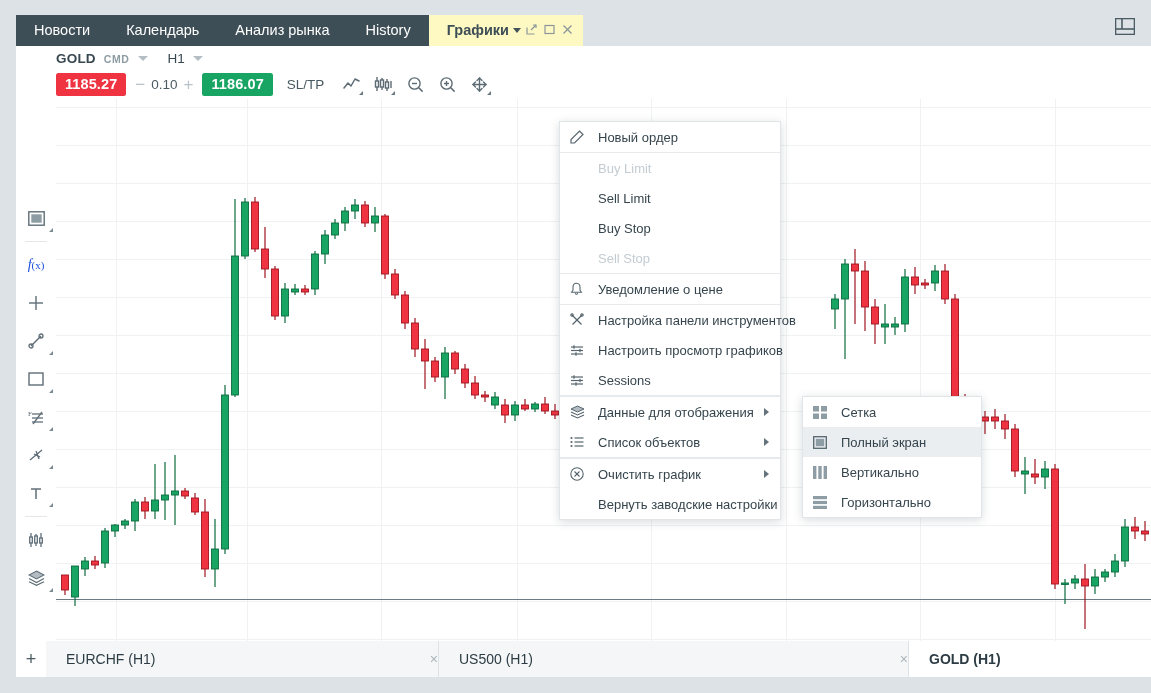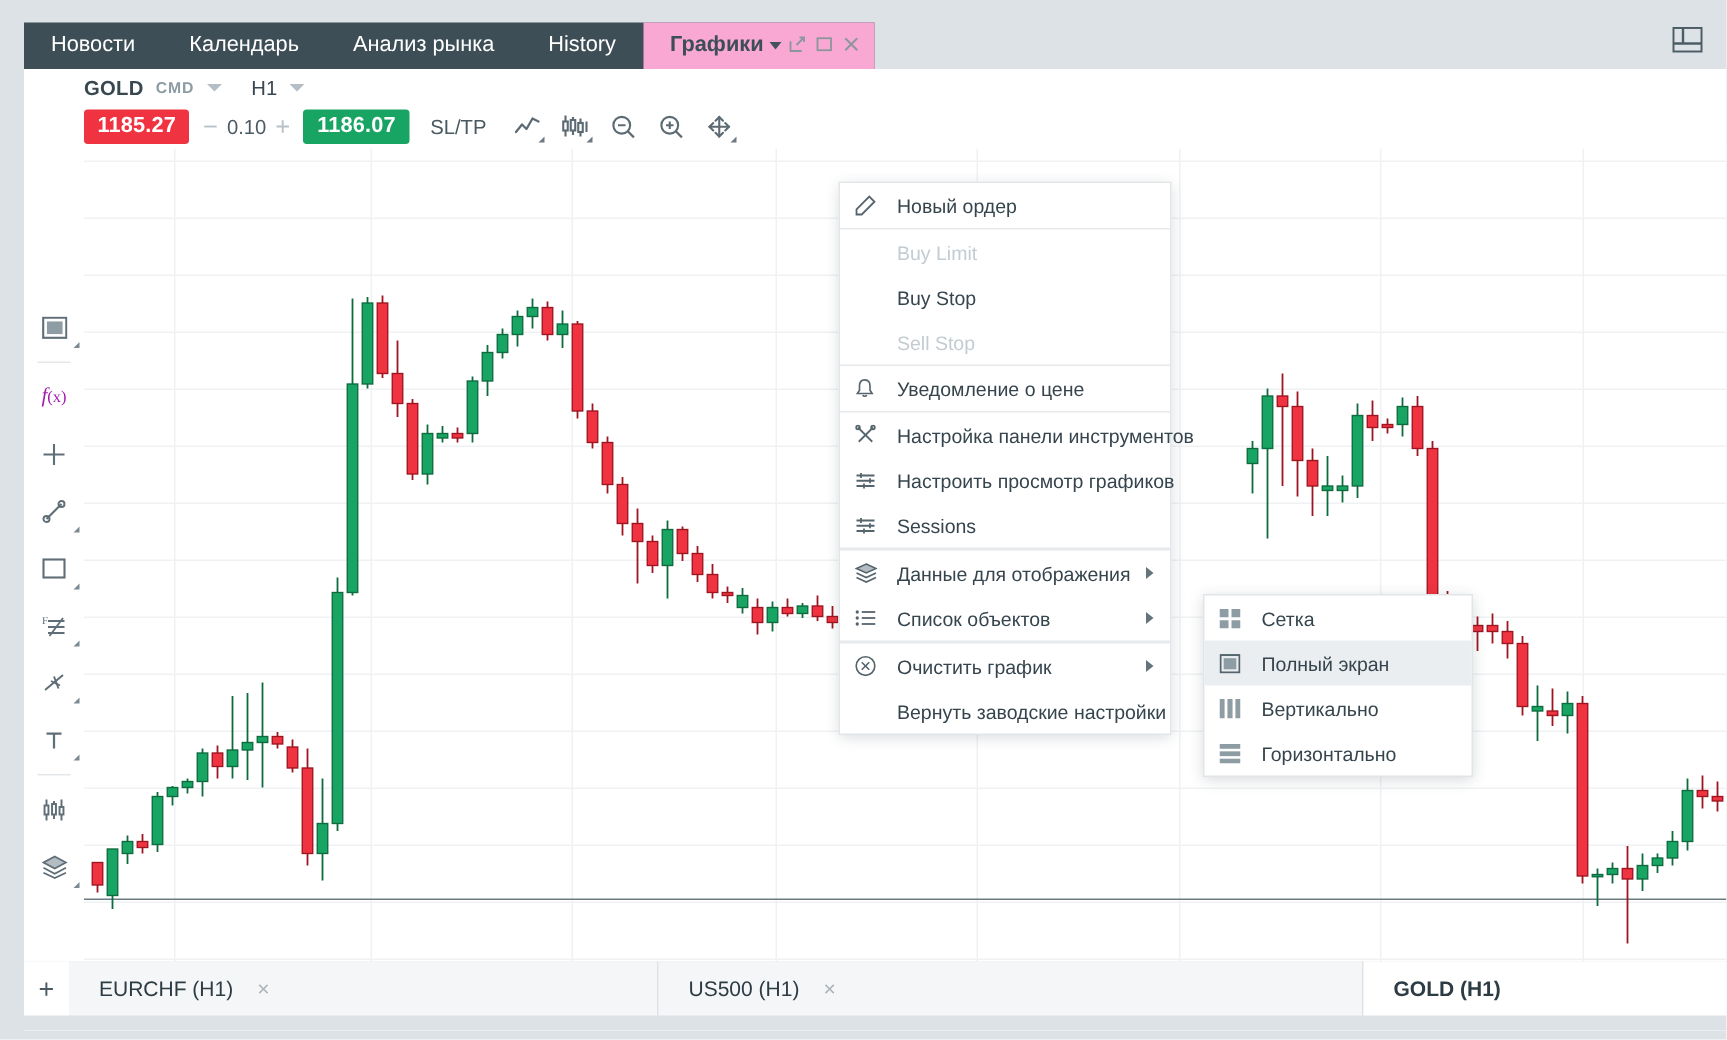"Графики" .nav-tab.active { background: #f9a8d4 -> #fef9c3 }
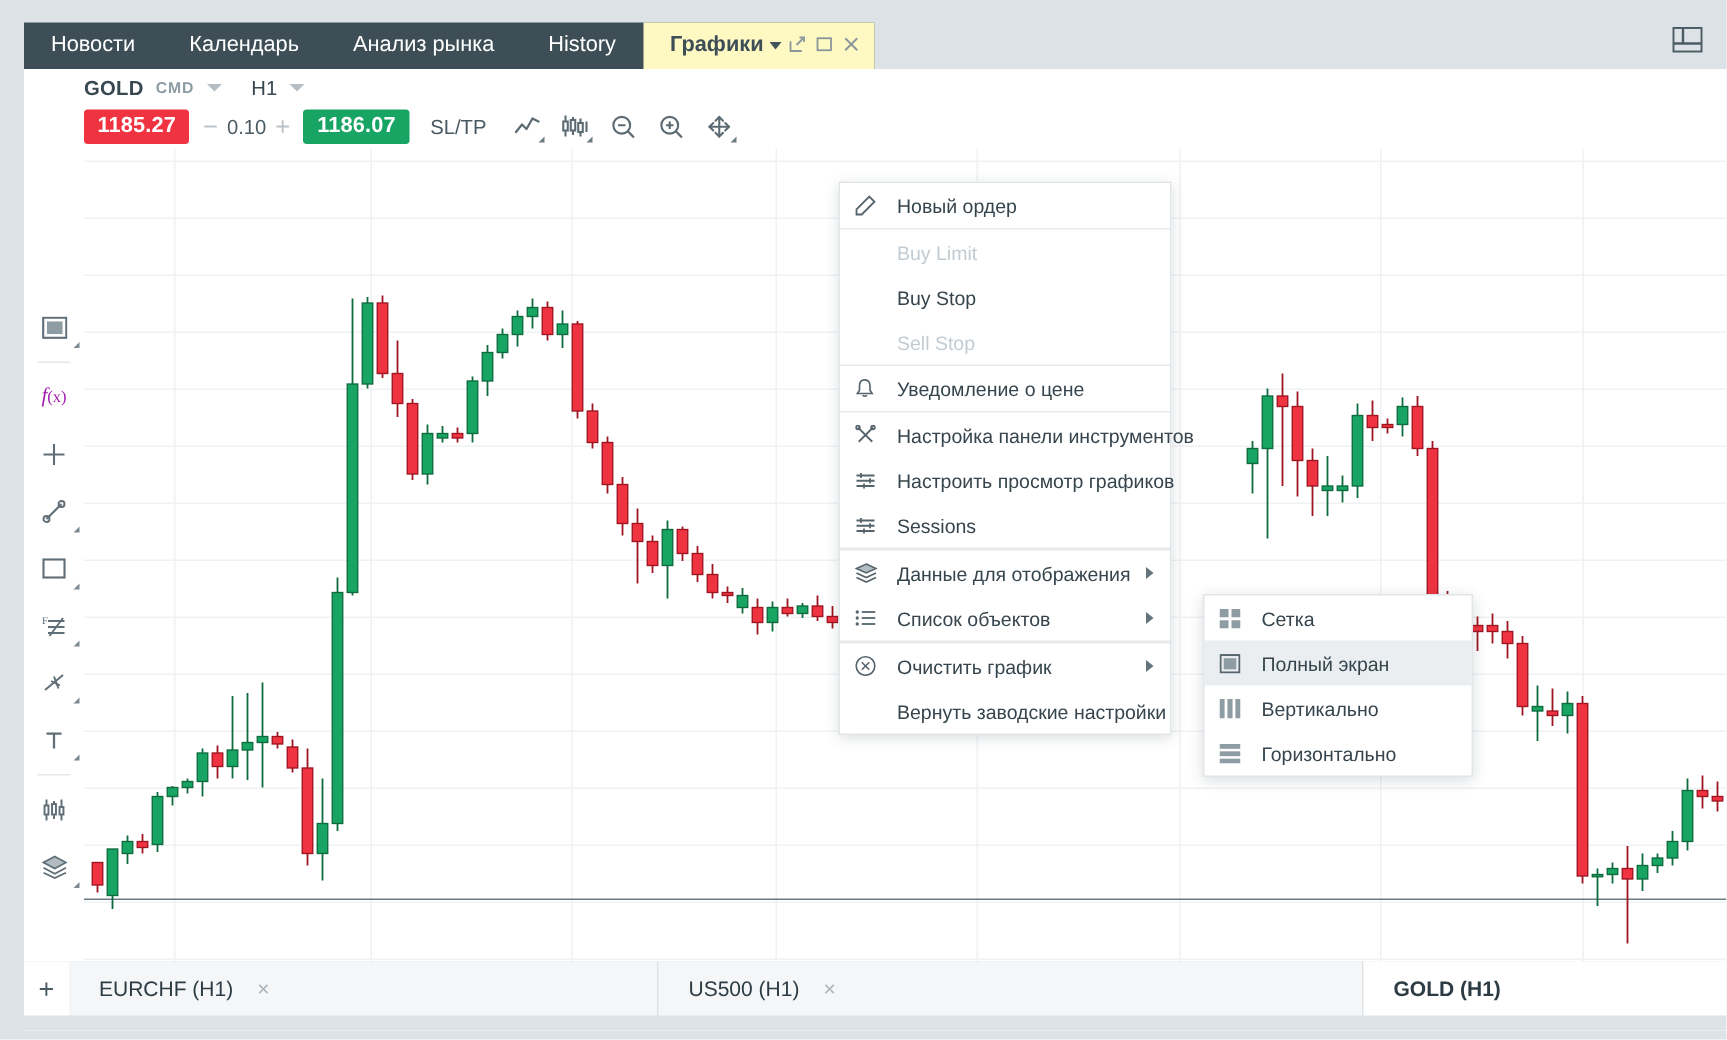"Sell Limit" div.mi { html: none -> <div> <span></span> <span>Sell Limit</span> </div> }
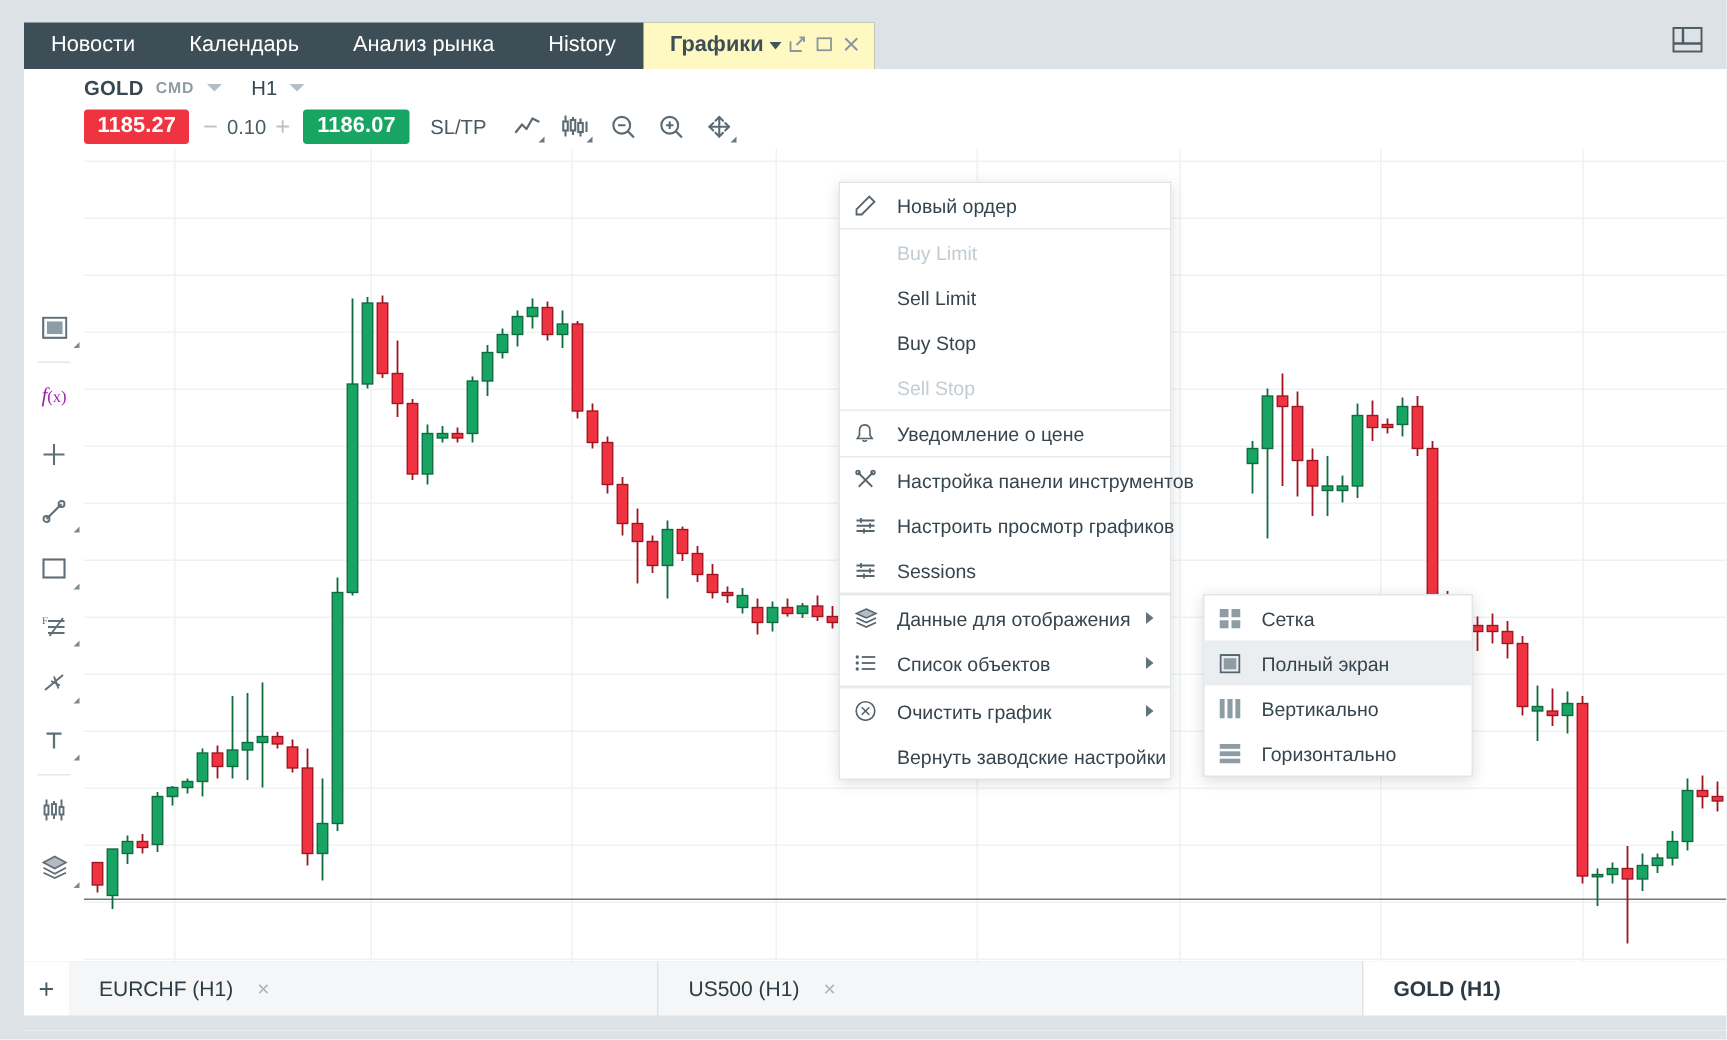"f(x)" .rail-ic { color: #a21caf -> #1d4ed8 }
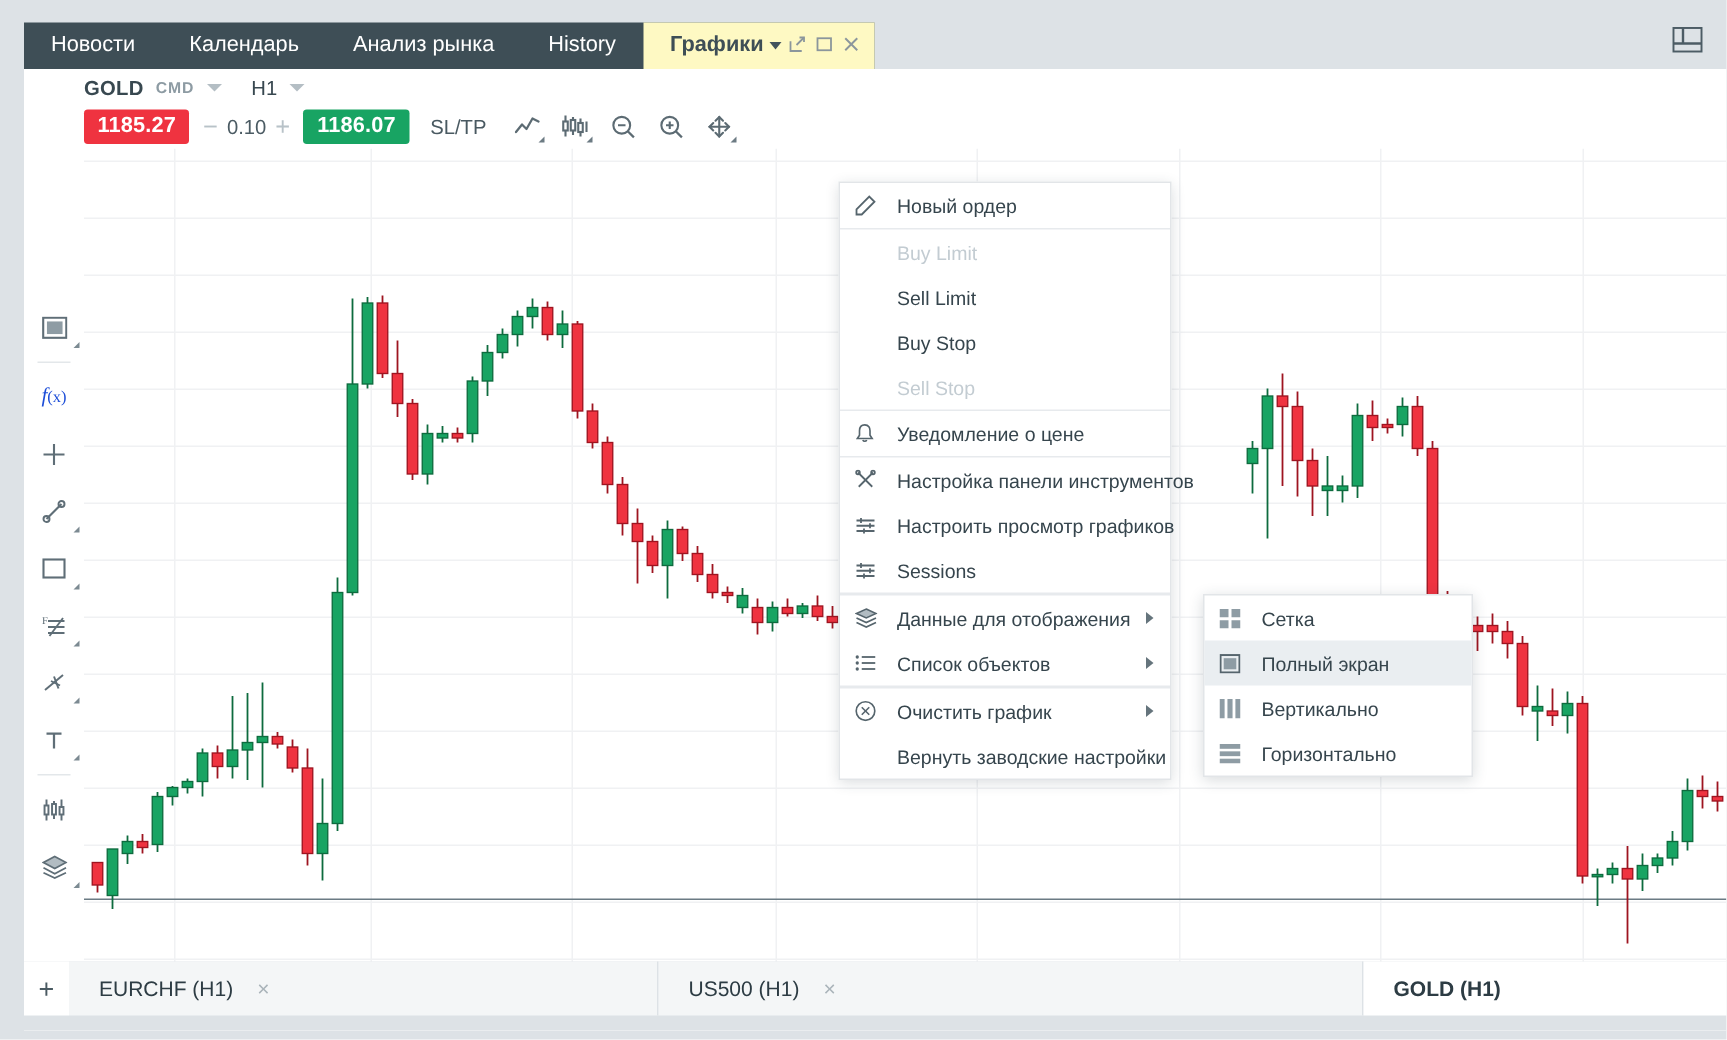"EURCHF (H1)" .sym-tab { justify-content: none -> space-between }
